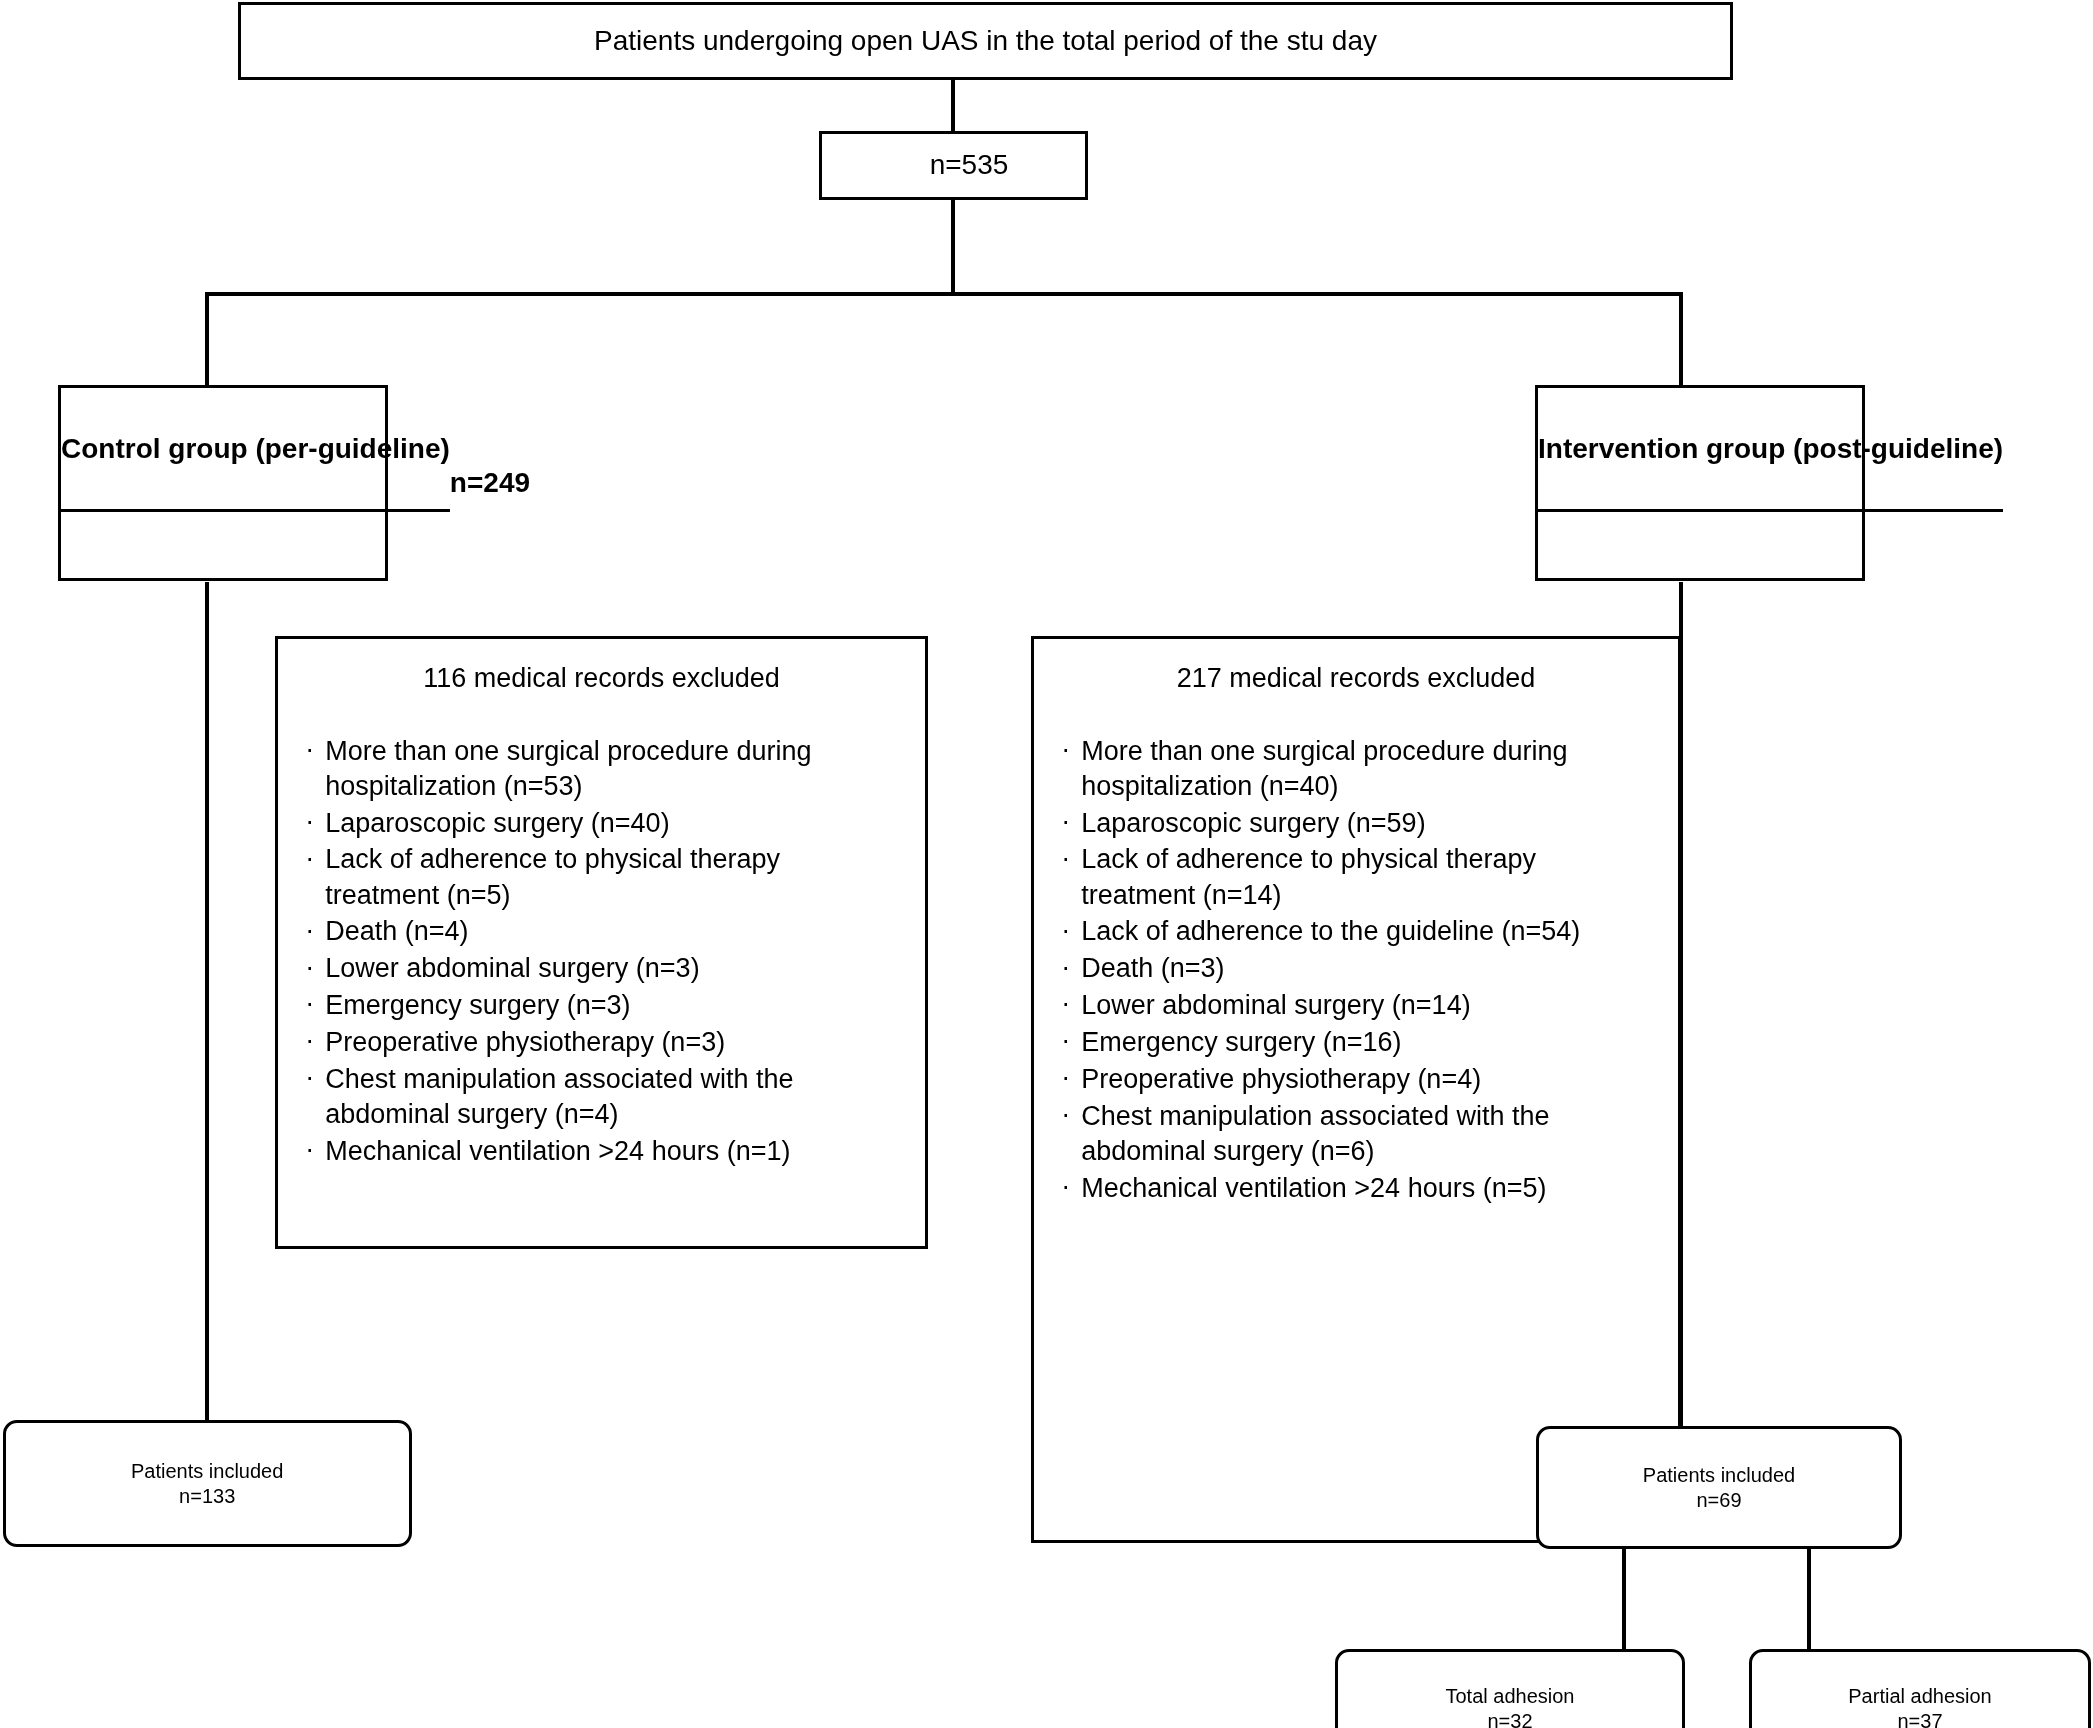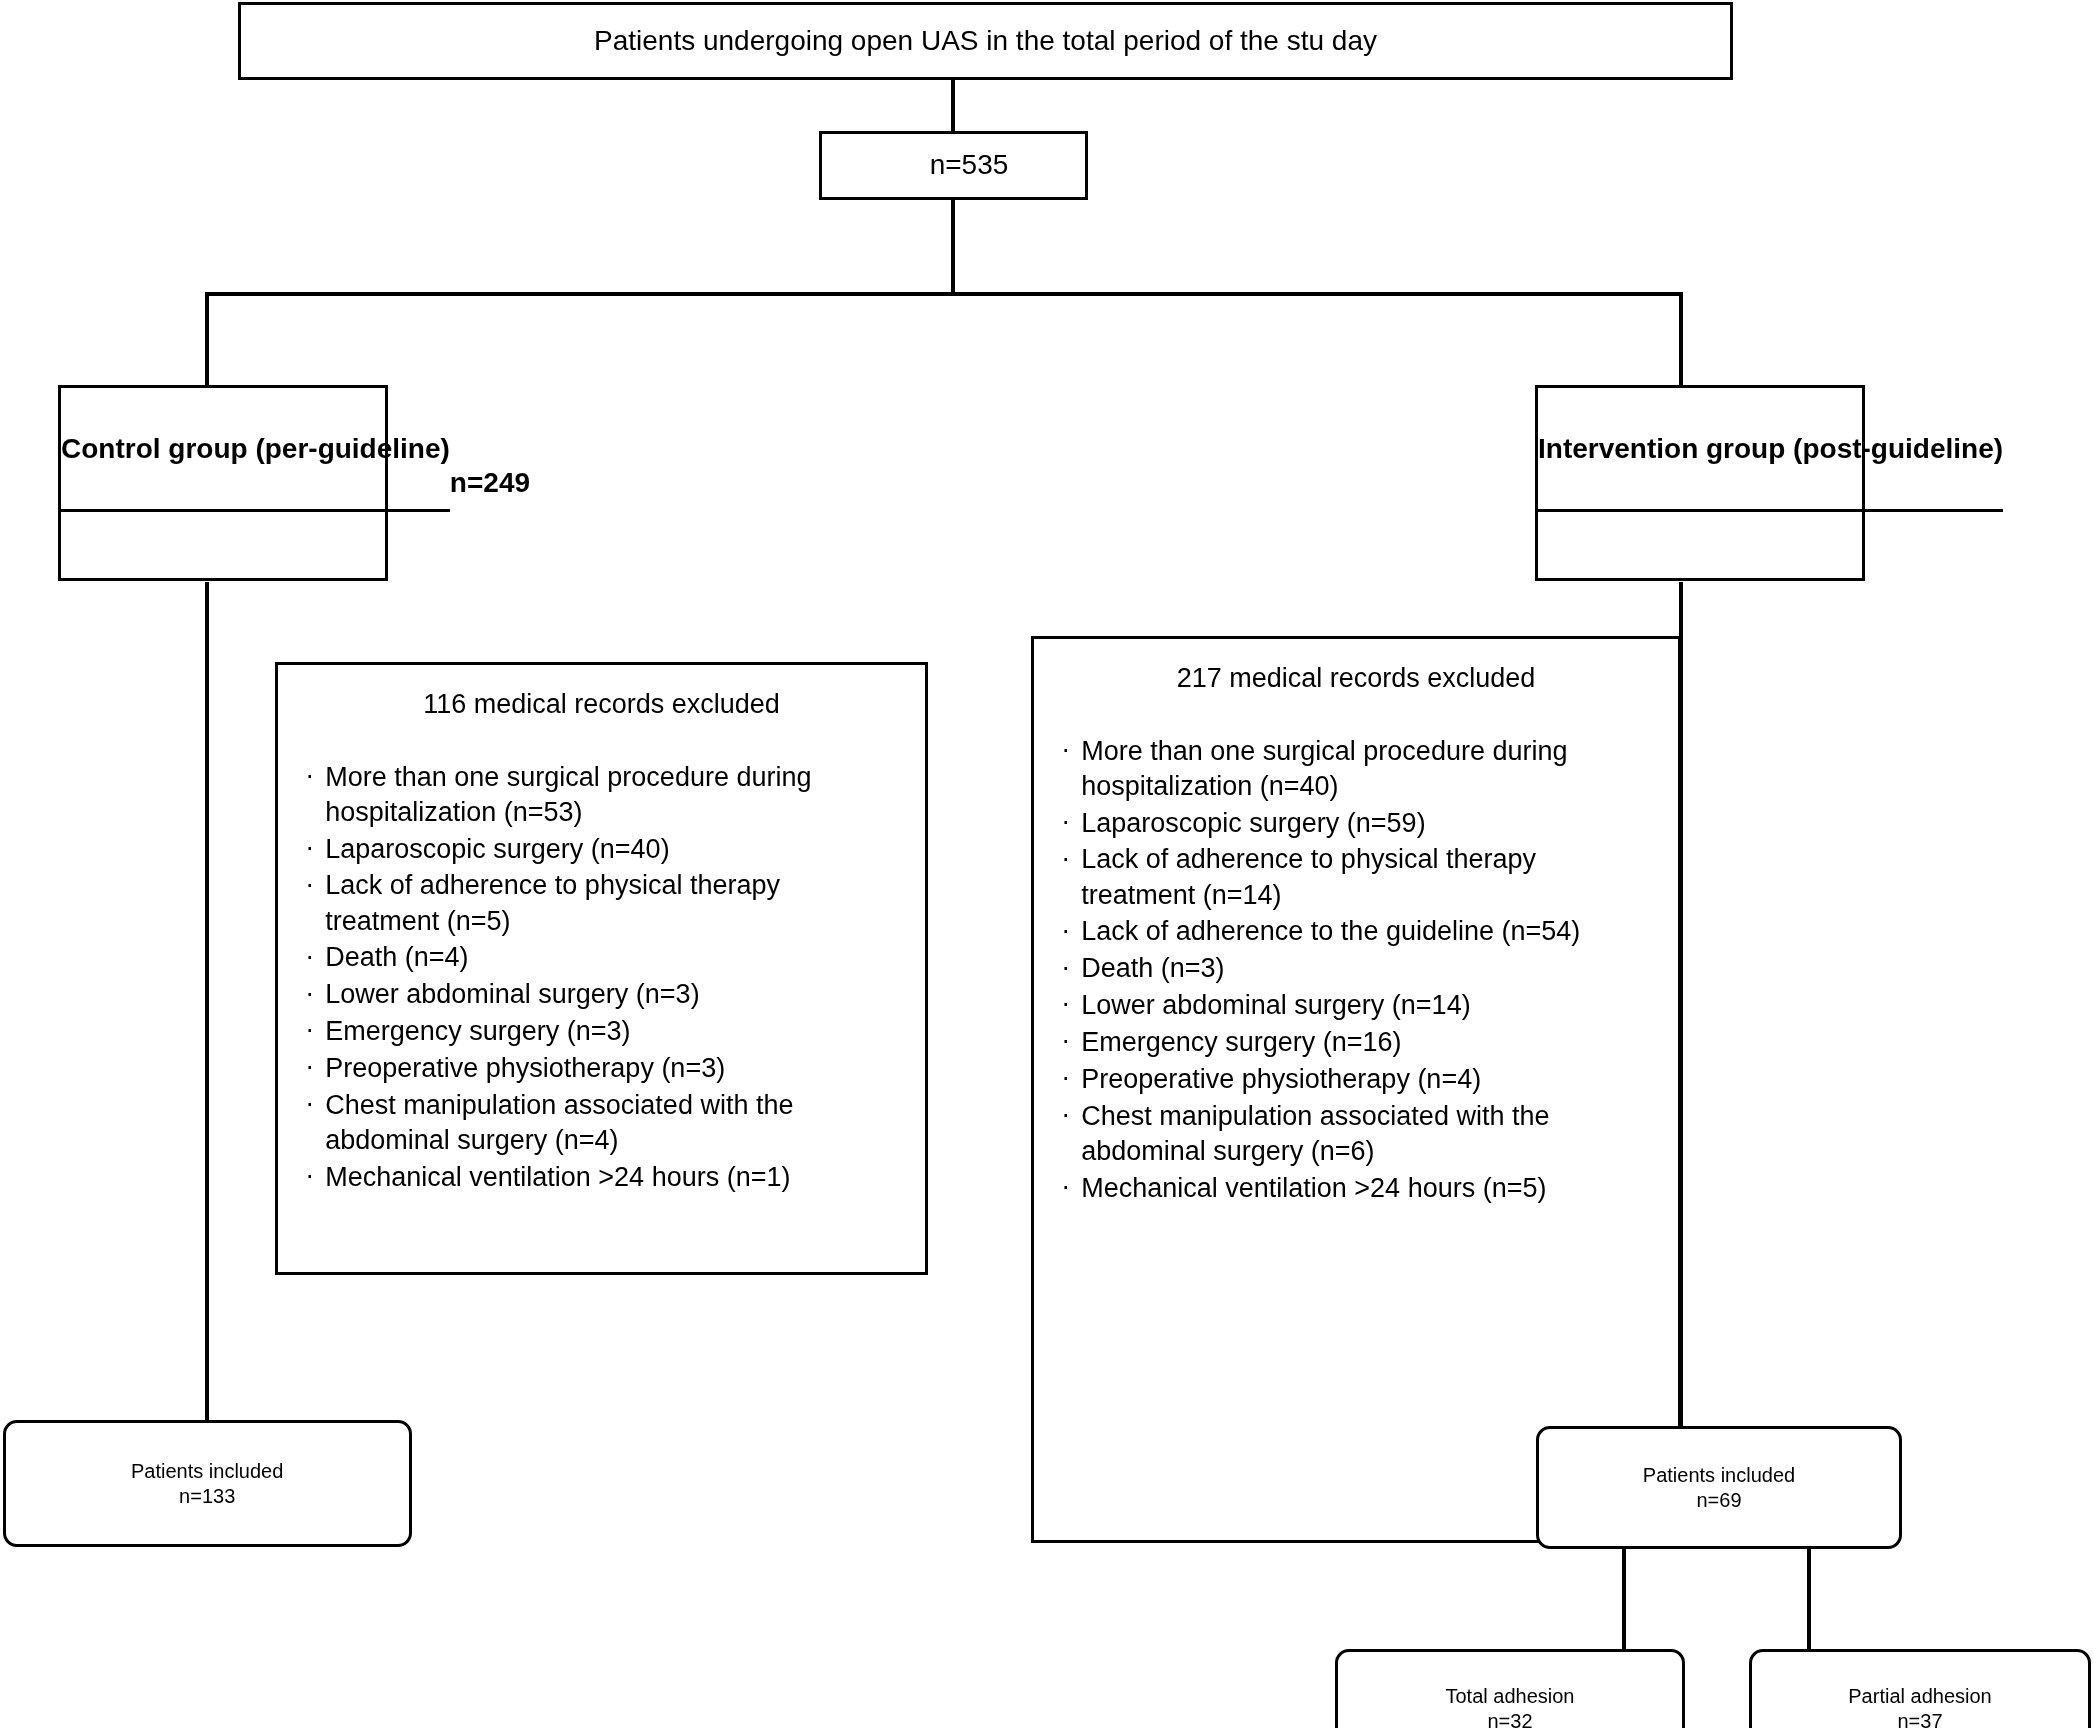"116 medical records excluded" div.excl { margin-top: 26px -> none }
